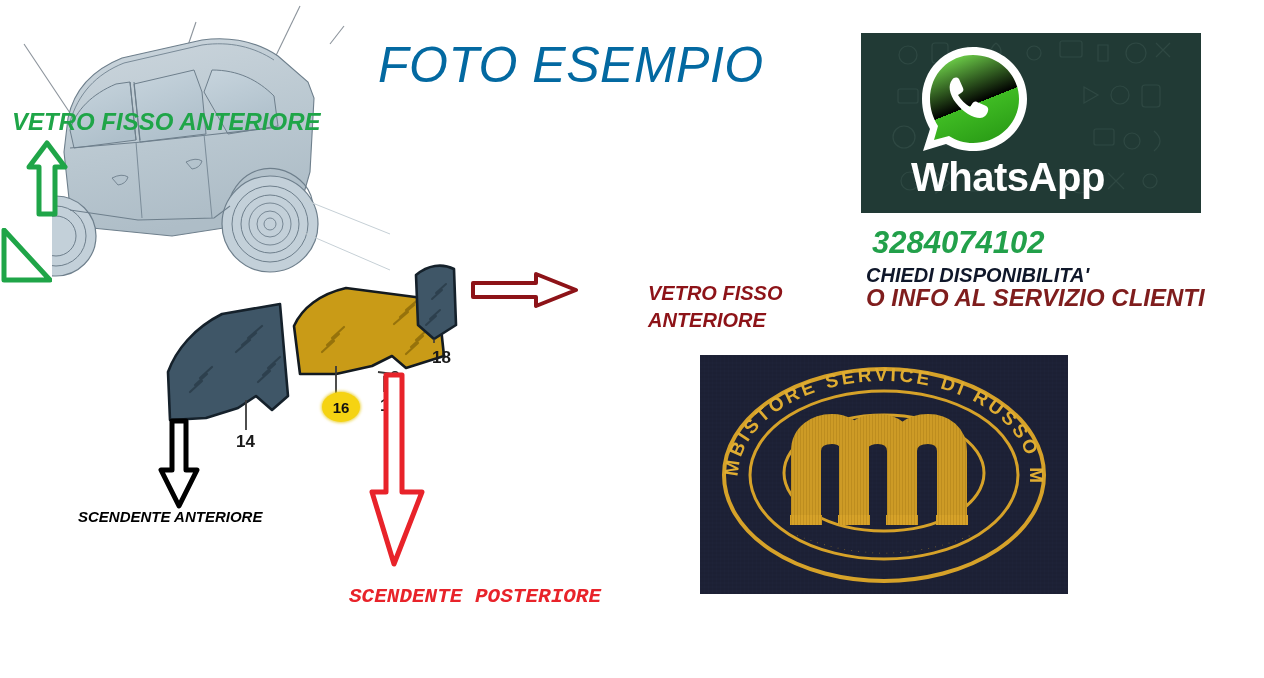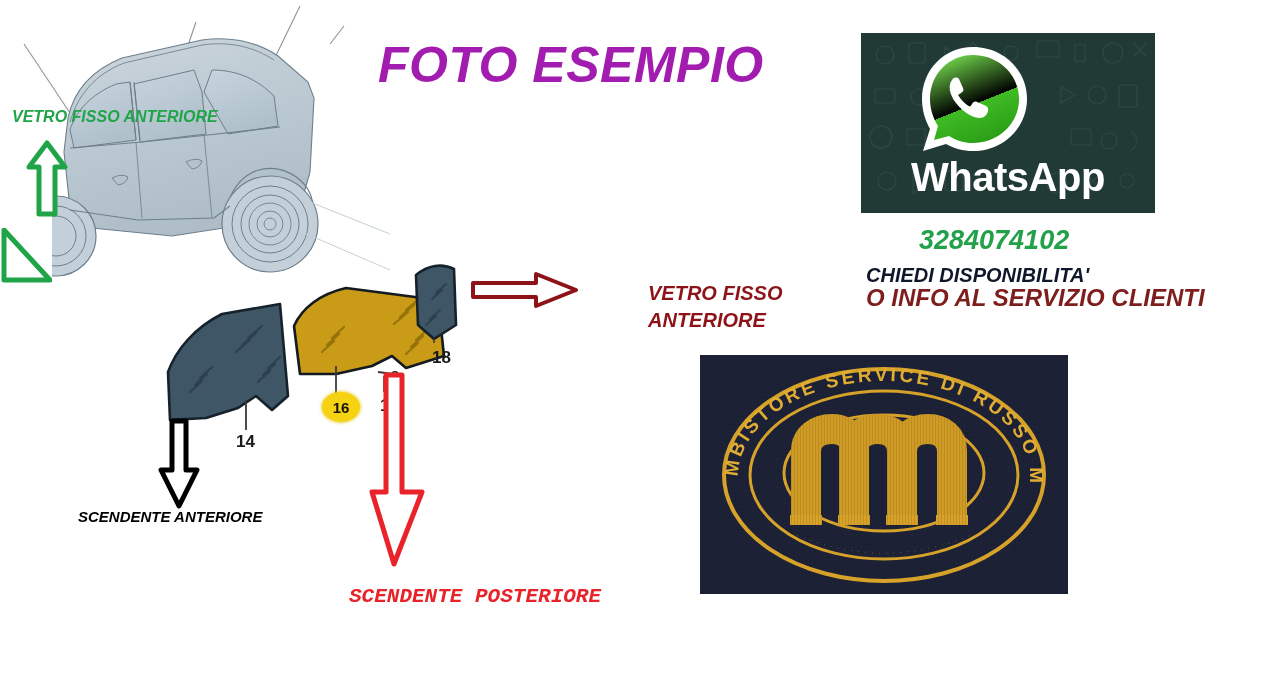"FOTO ESEMPIO" #title { color: #a21caf -> #0369a1; font-weight: bold -> normal }
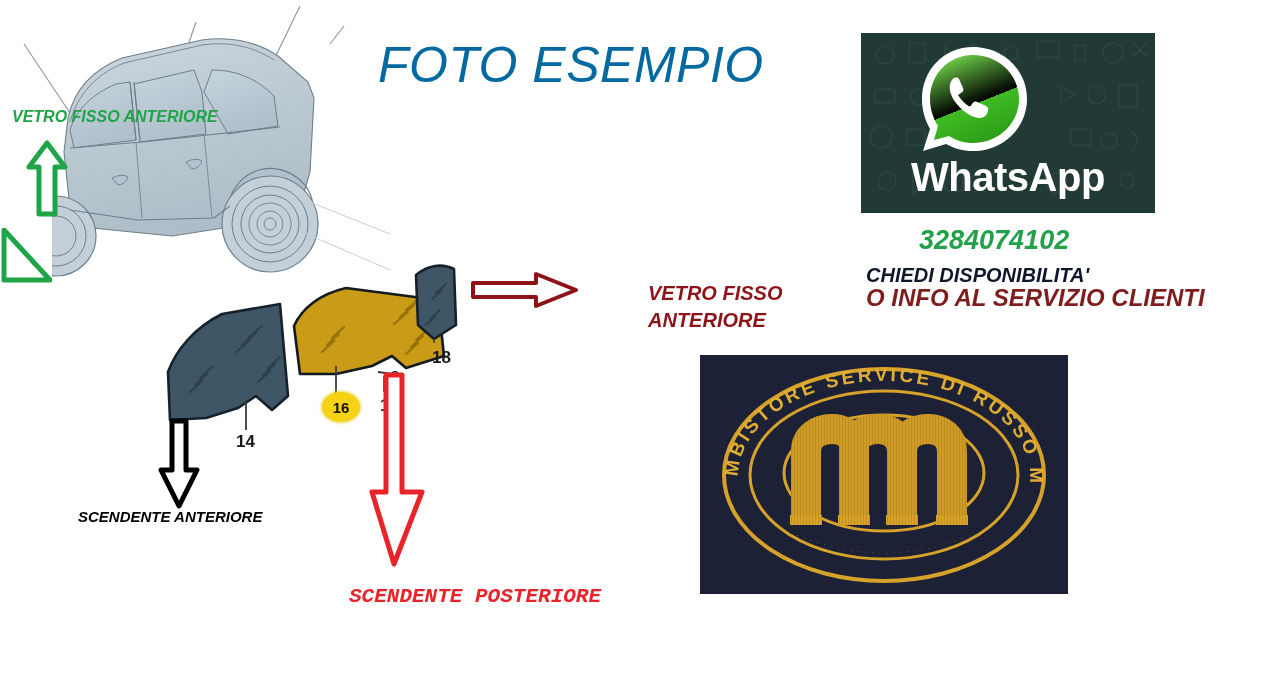"VETRO FISSO ANTERIORE" #label-vetro-ant { font-size: 16px -> 24px }
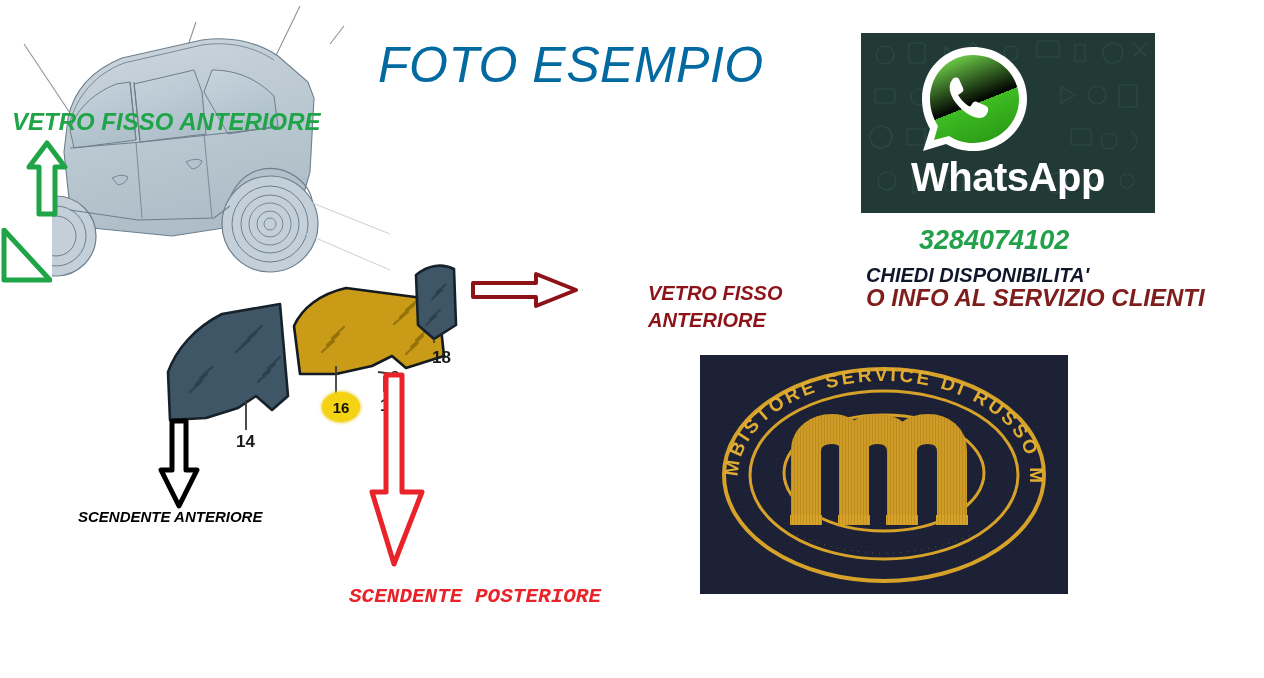"WhatsApp" #whatsapp-banner { width: 294px -> 340px }
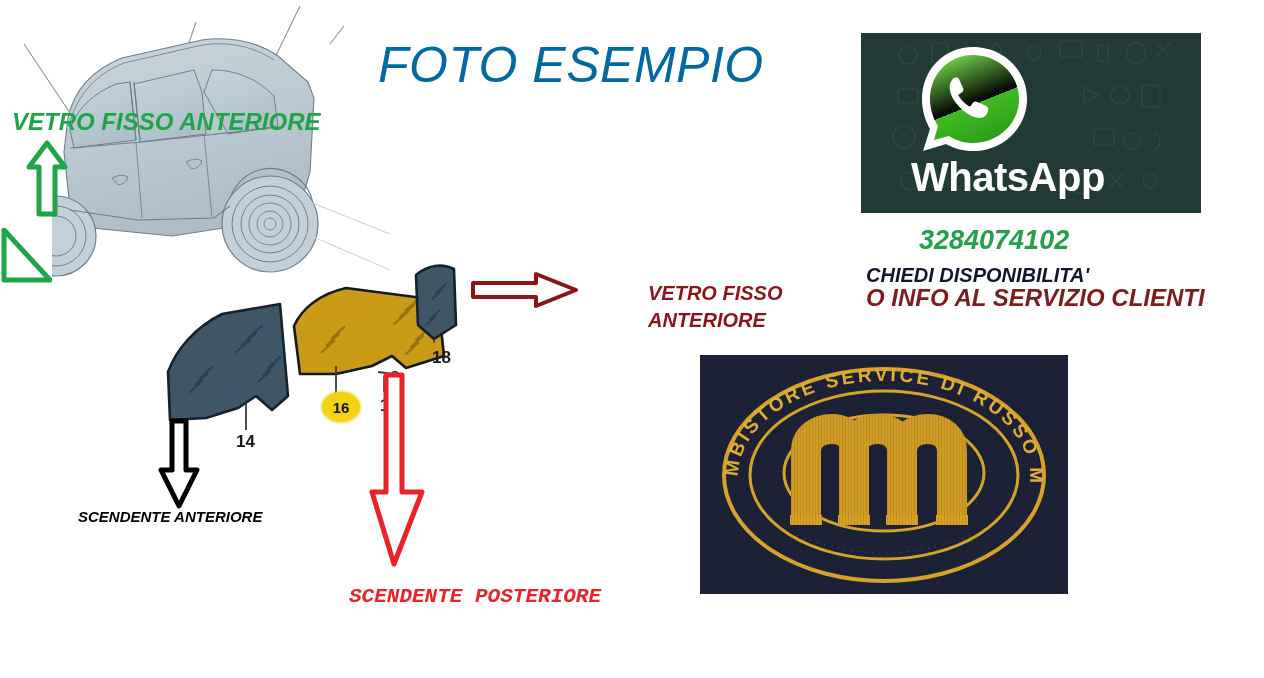"3284074102" #phone-number { font-size: 27px -> 31px; margin-left: 47px -> none }
